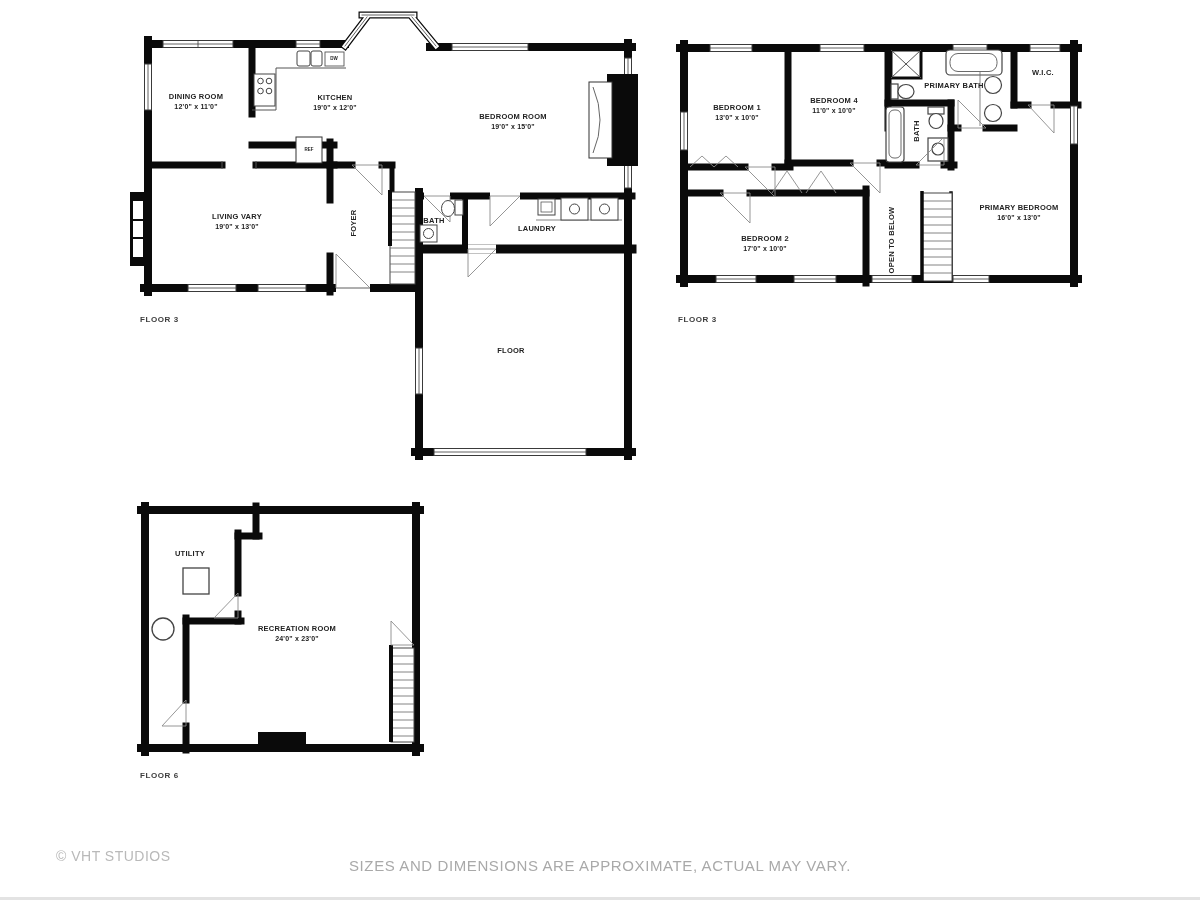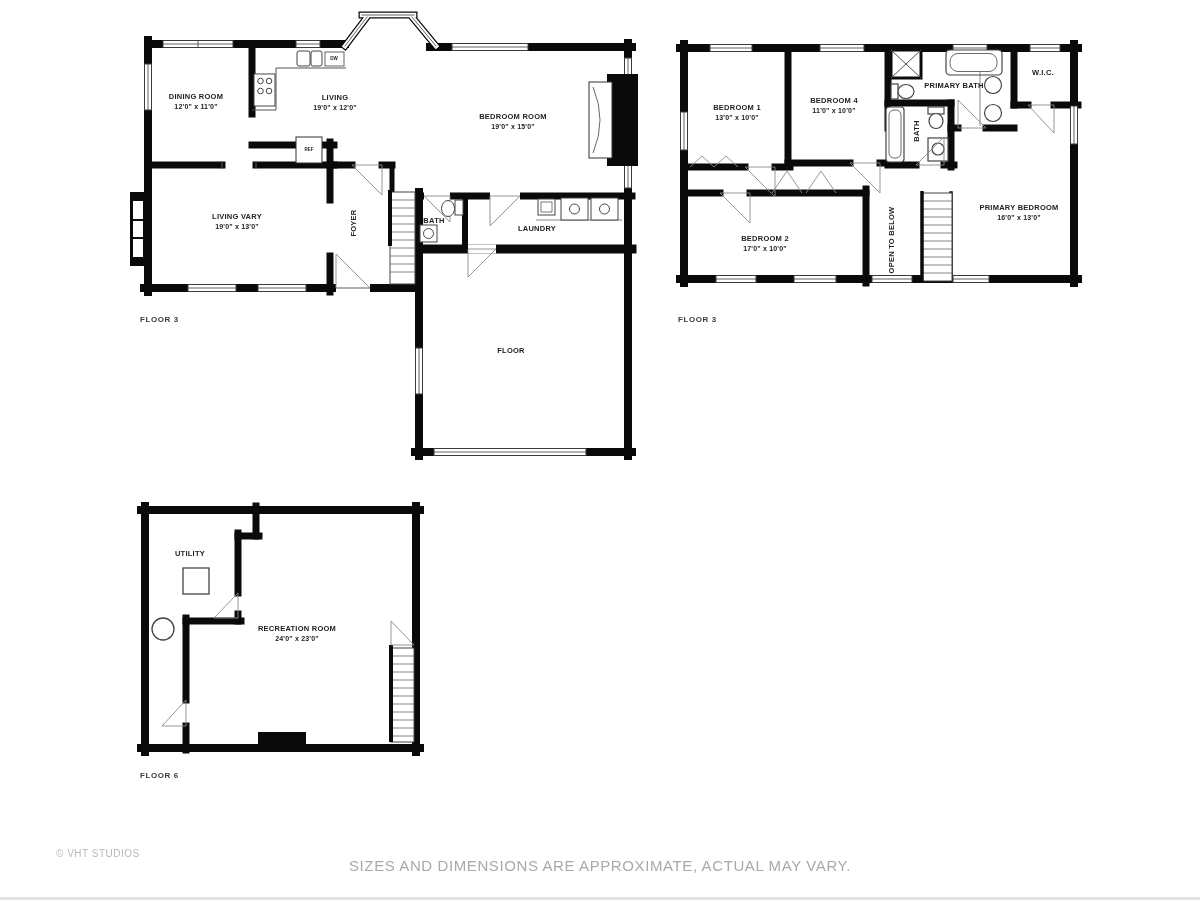"LIVING" span.rname { text: LIVING -> KITCHEN }
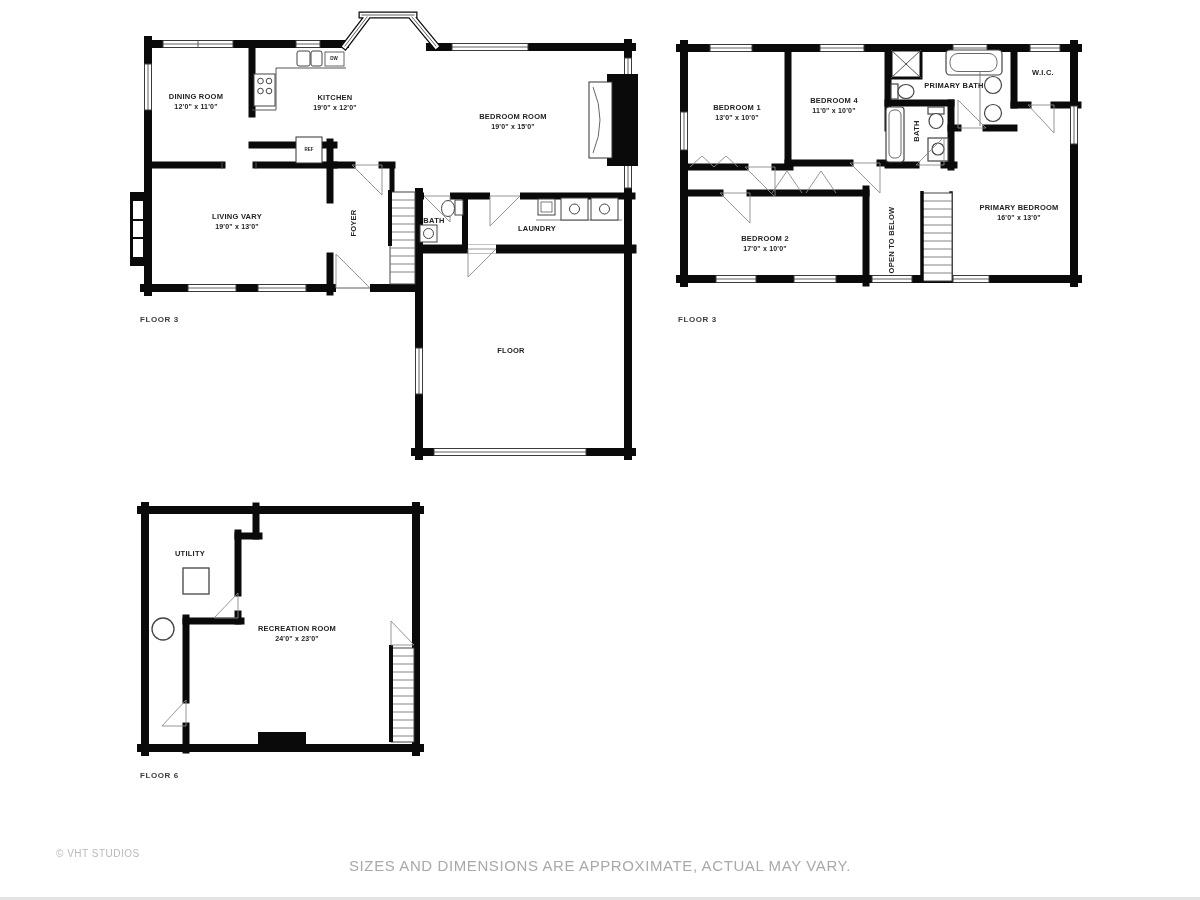"© VHT STUDIOS" .credit { font-size: 10px -> 14px }
